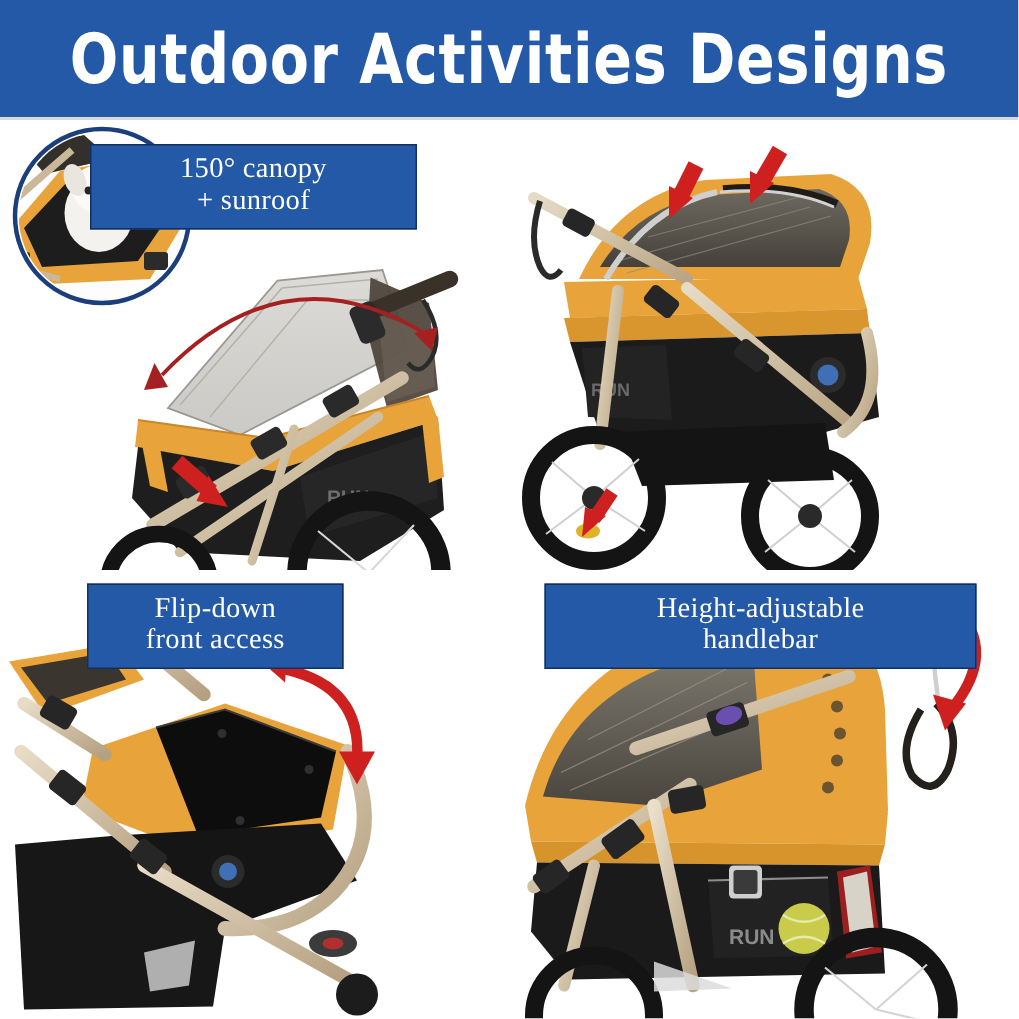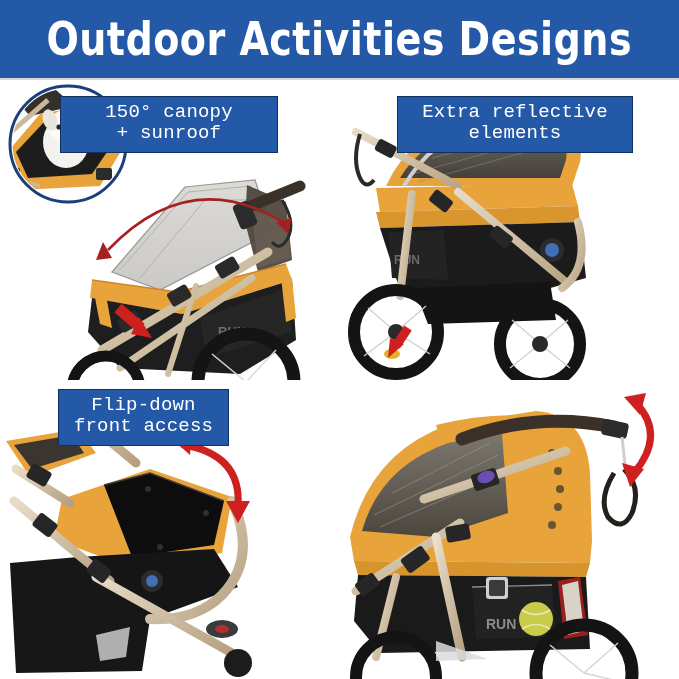"150° canopy" .chip { font-family: Liberation Mono, monospace -> Liberation Serif, serif }
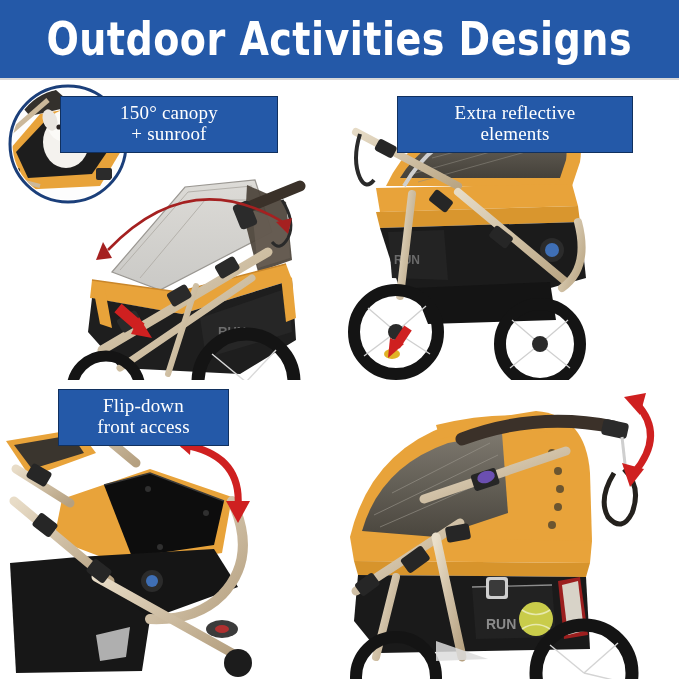"Extra reflective" div.chip { html: <div>Extra reflective elements</div> -> none }
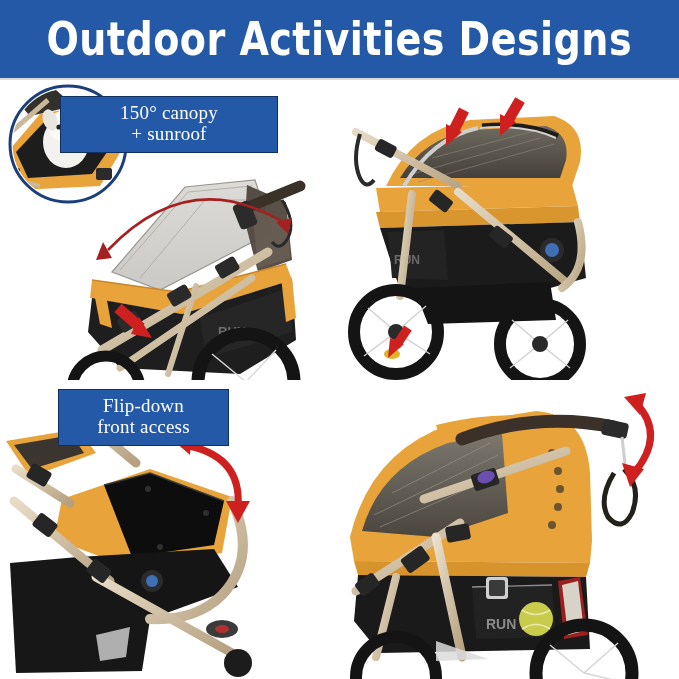"Height-adjustable" div.chip { html: none -> <div>Height-adjustable handlebar</div> }
